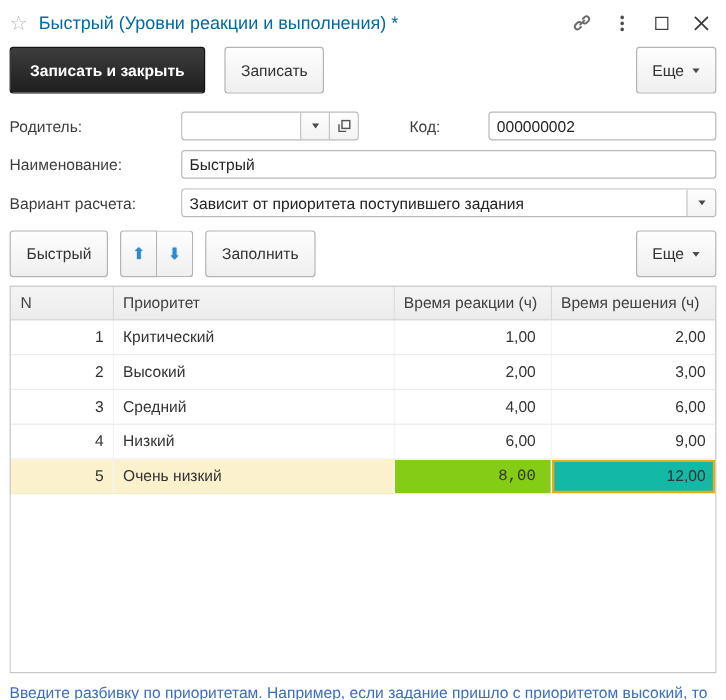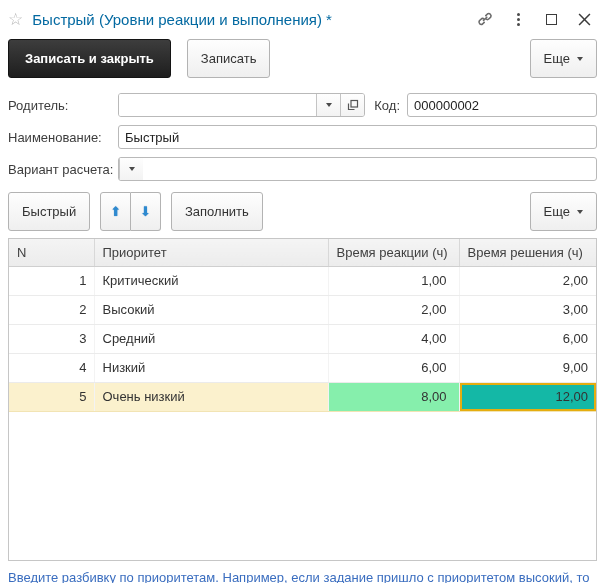"Родитель:" .frow { gap: none -> 33px }
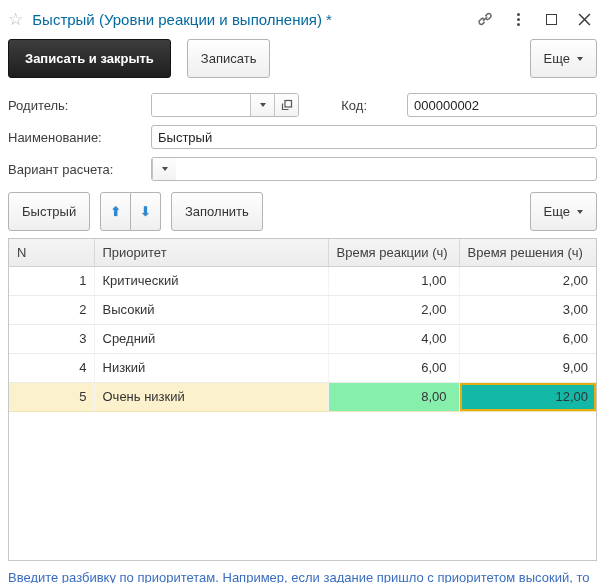"Зависит от приоритета поступившего" input { html: none -> <input> }
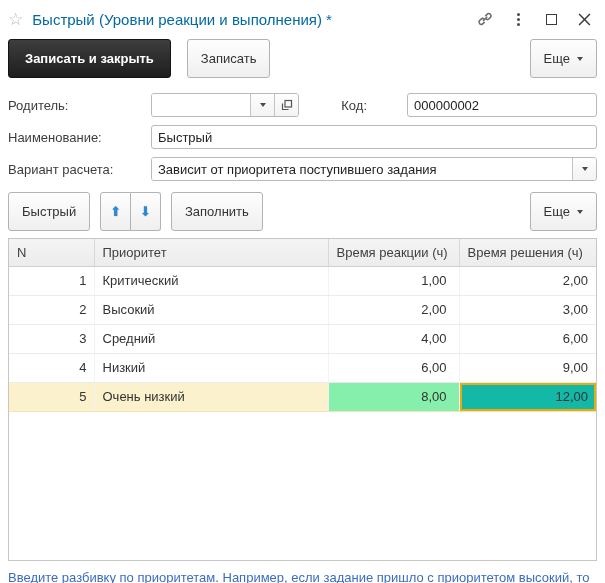"8,00" tr.selected td.cell-reaction { background: #86efac -> #84cc16; font-family: none -> Liberation Mono, monospace }
